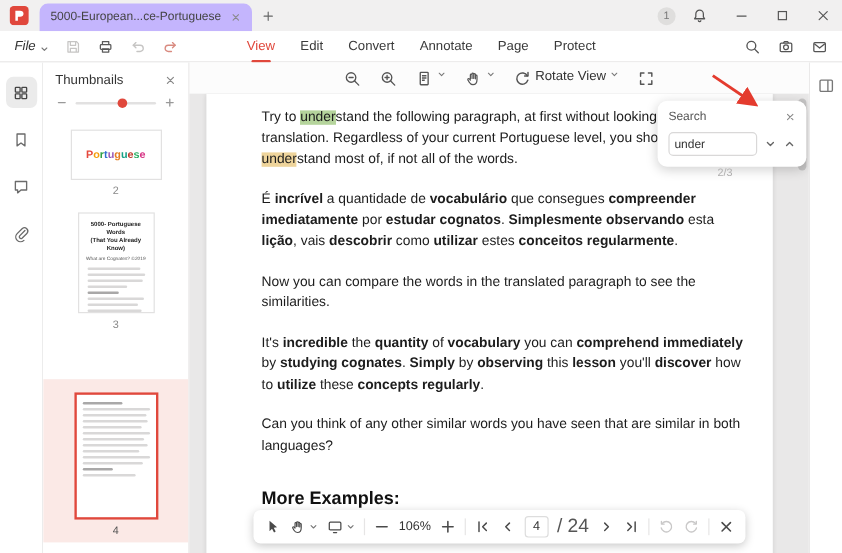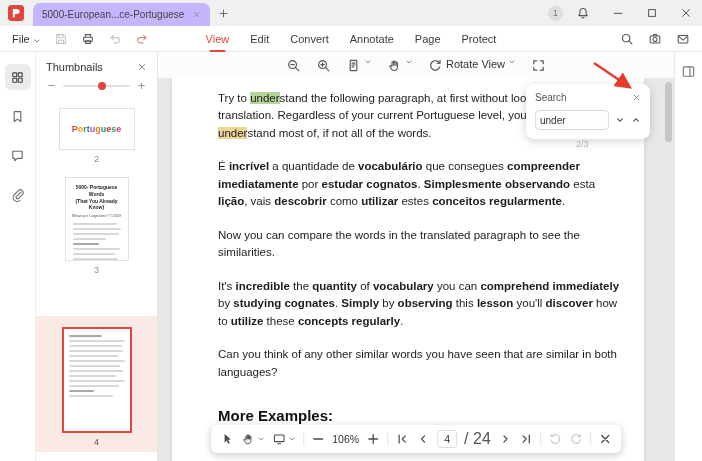"File" .file-group { font-style: none -> italic }
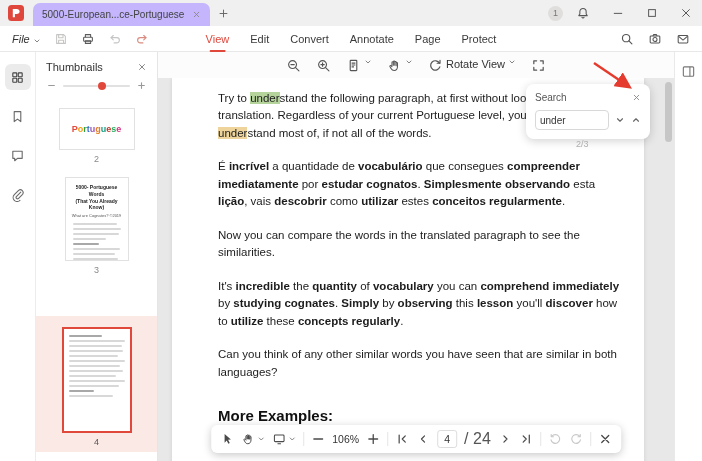"Search" .search-pop { right: 24px -> 2px }
